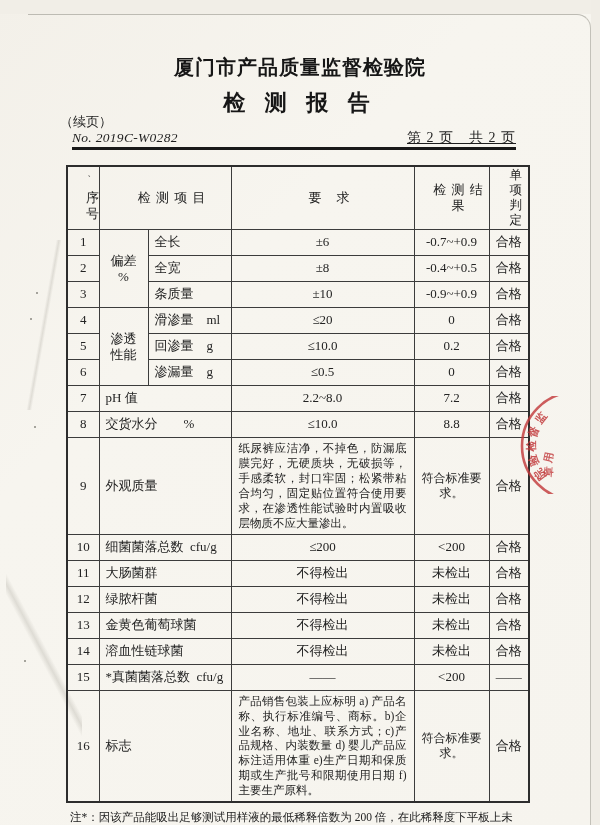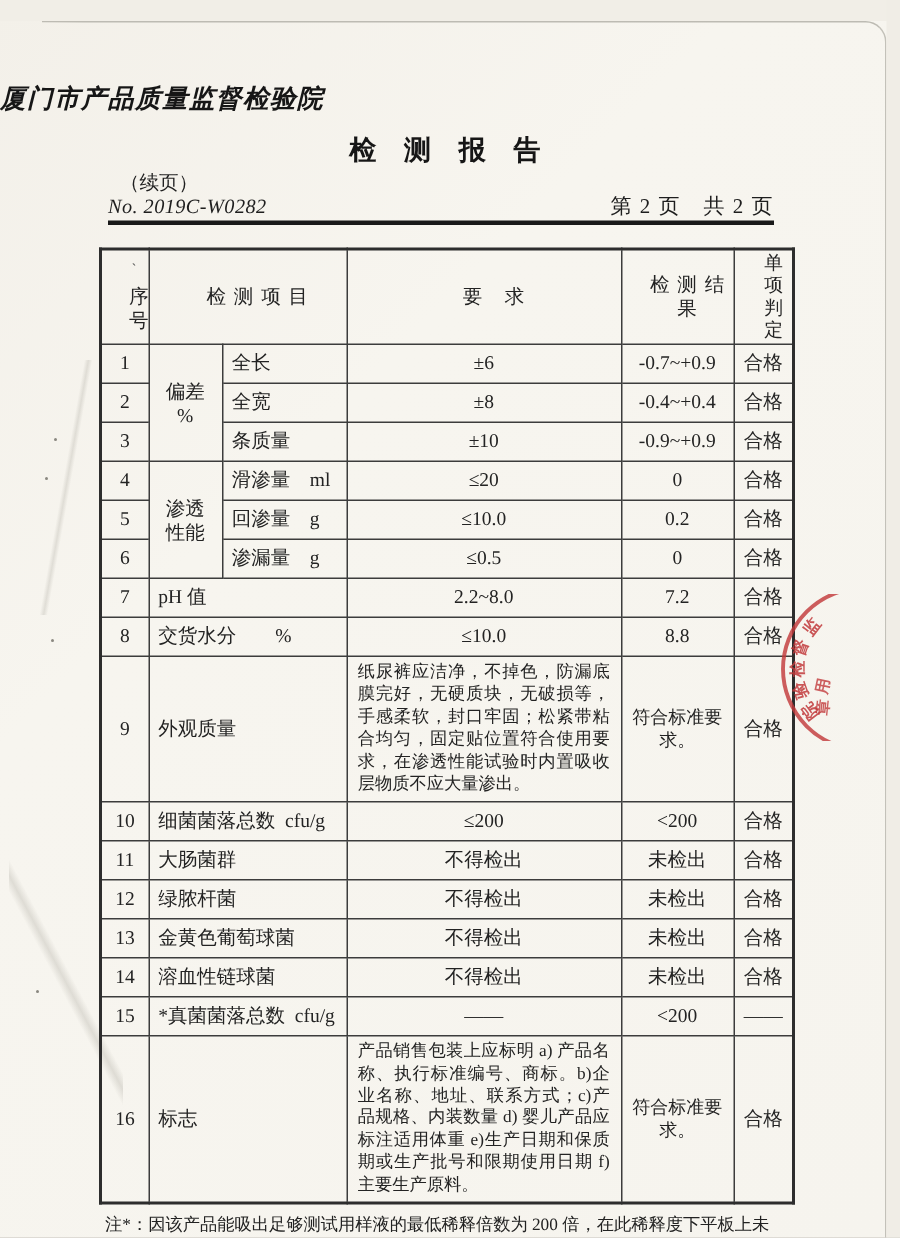"厦门市产品质量监督检验院" .institute { font-size: 17px -> 20px; font-style: italic -> none; text-align: none -> center }
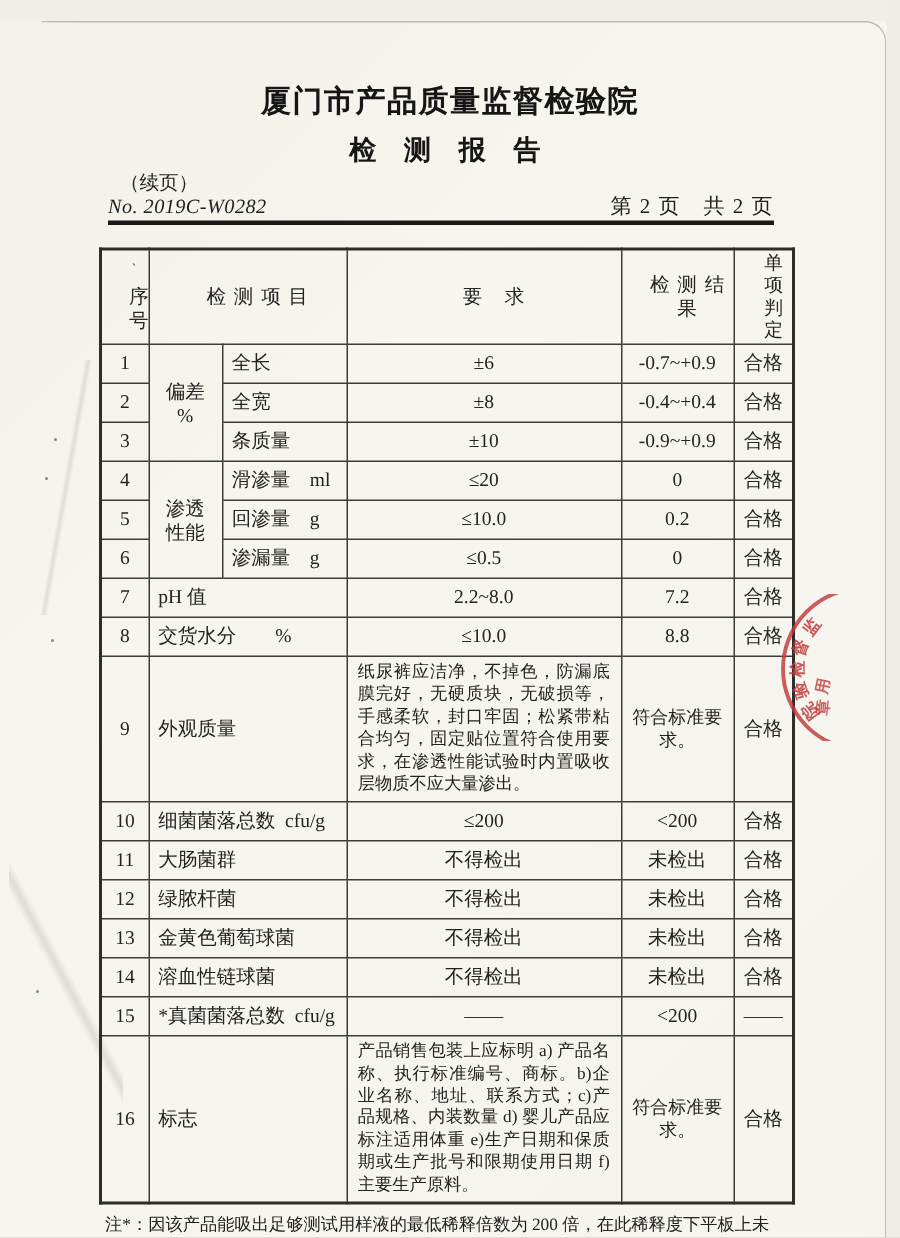"检 测 报 告" .report-title { font-size: 18px -> 22px }
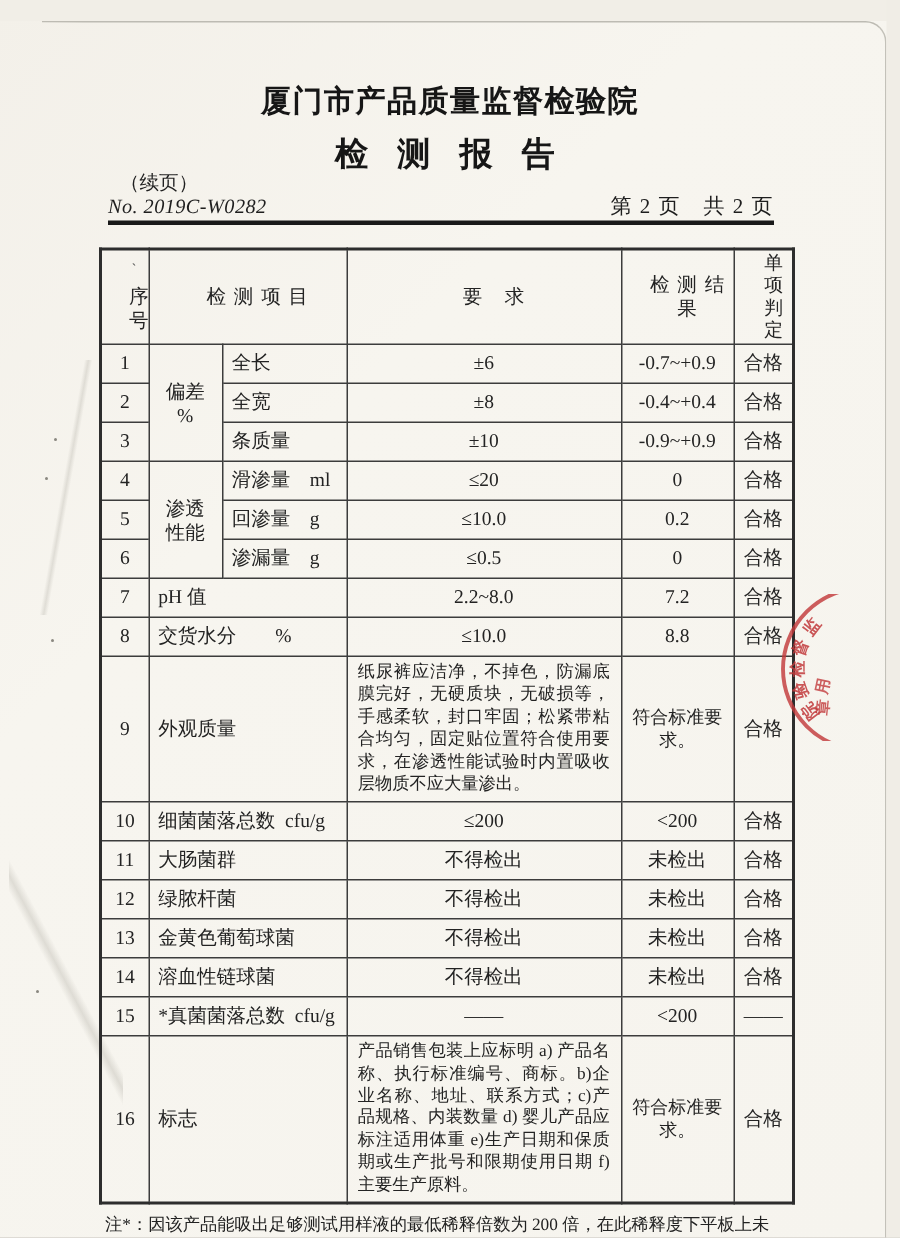"（续页）" .continuation { left: 80px -> 60px }
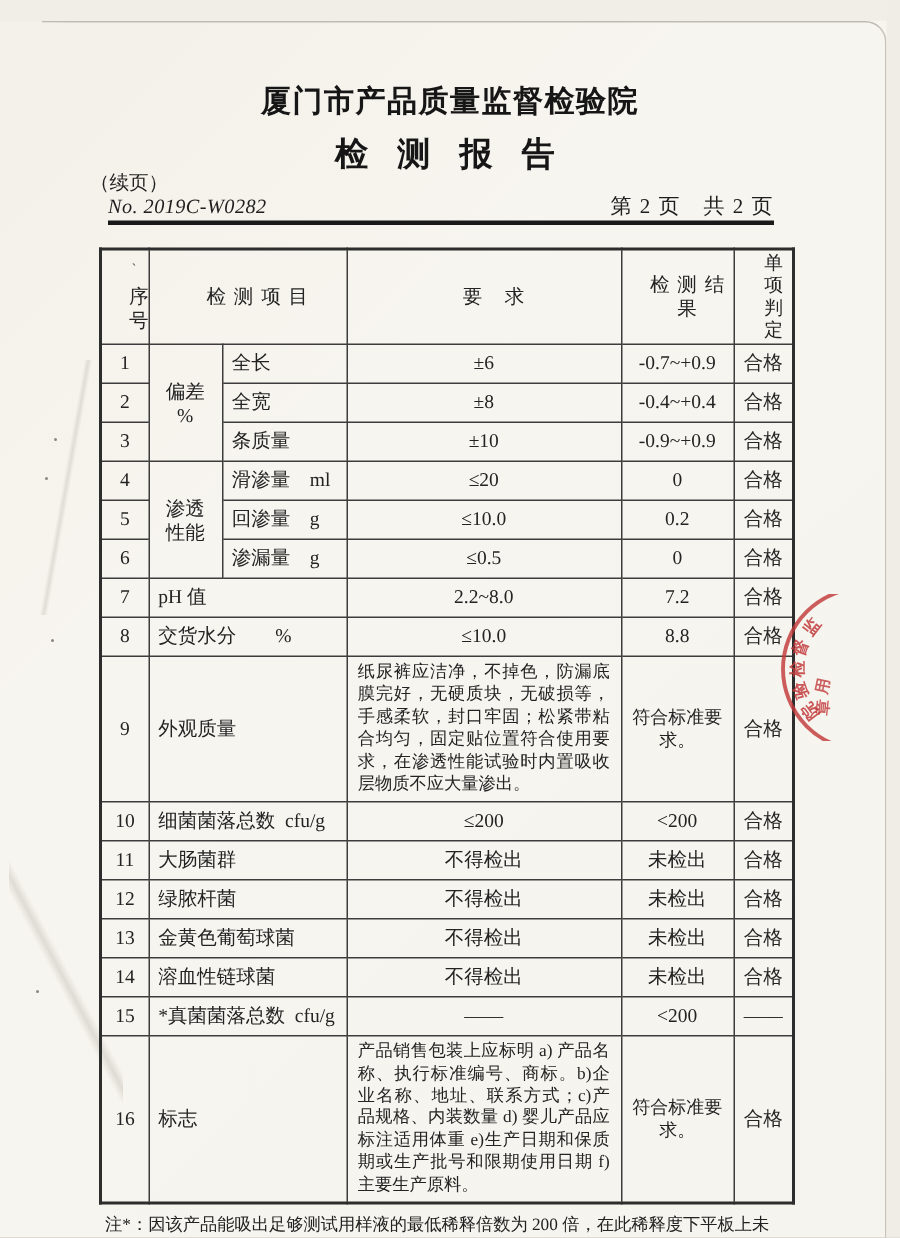"第 2 页 共 2" .page-indicator { text-decoration: none -> underline }
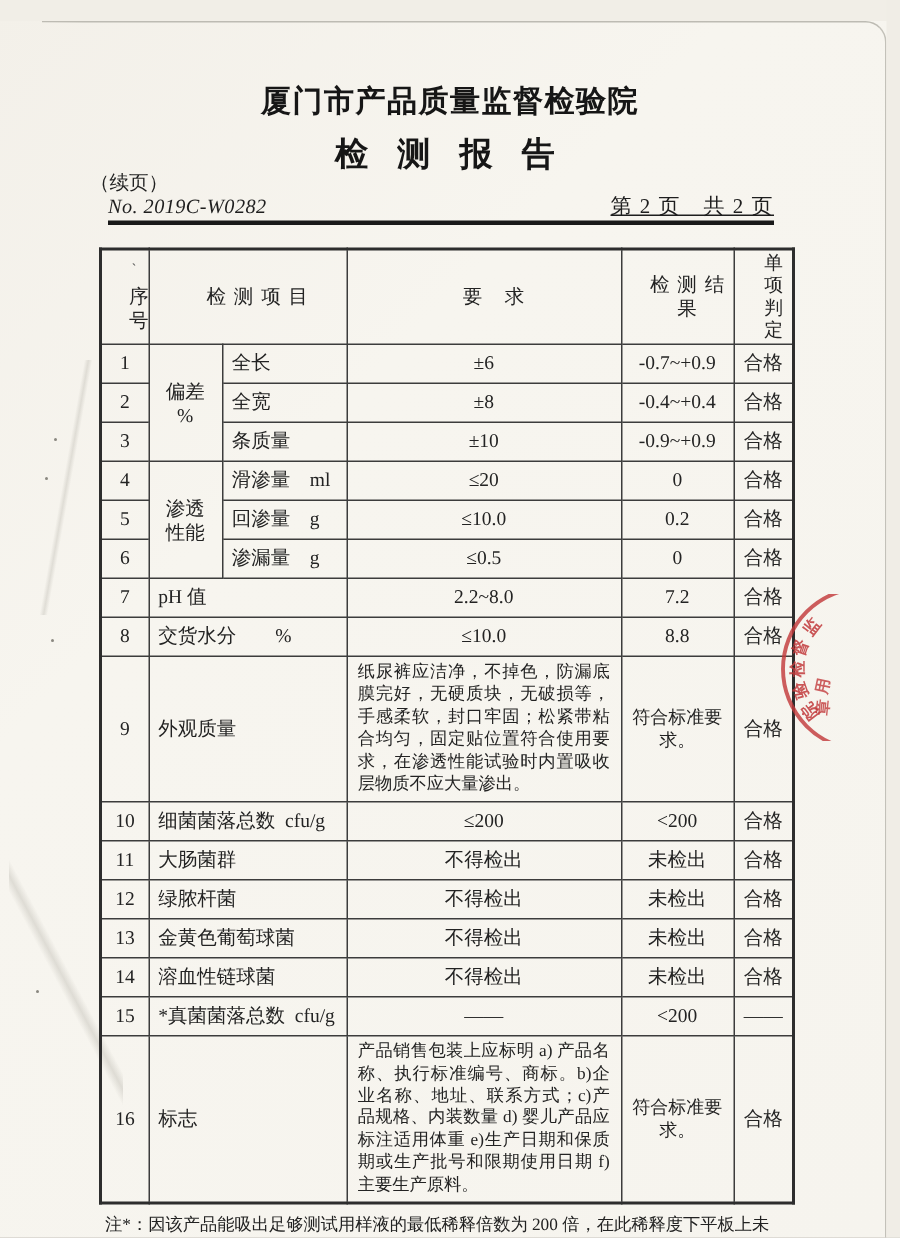"-0.4~+0.4" td.result { text: +0.4 -> +0.5 }
